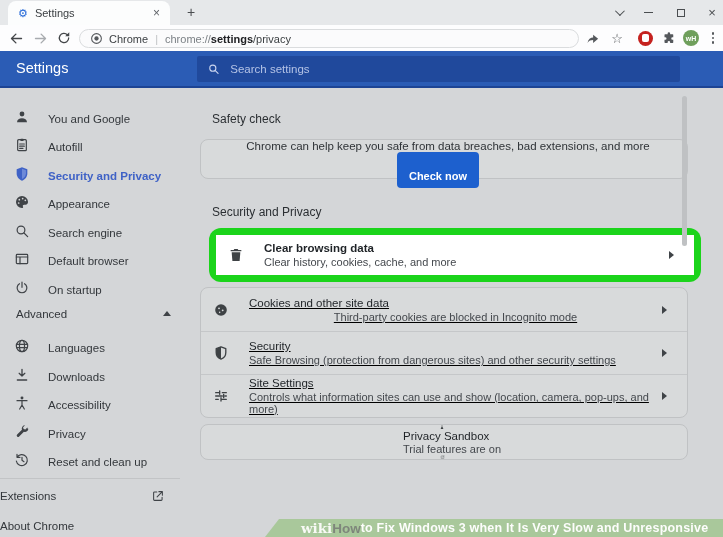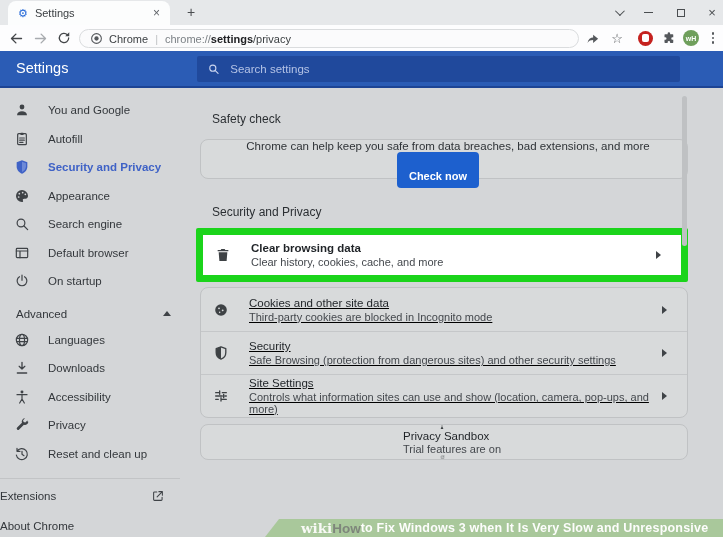"You and Google" .sb-item { align-items: center -> flex-end }
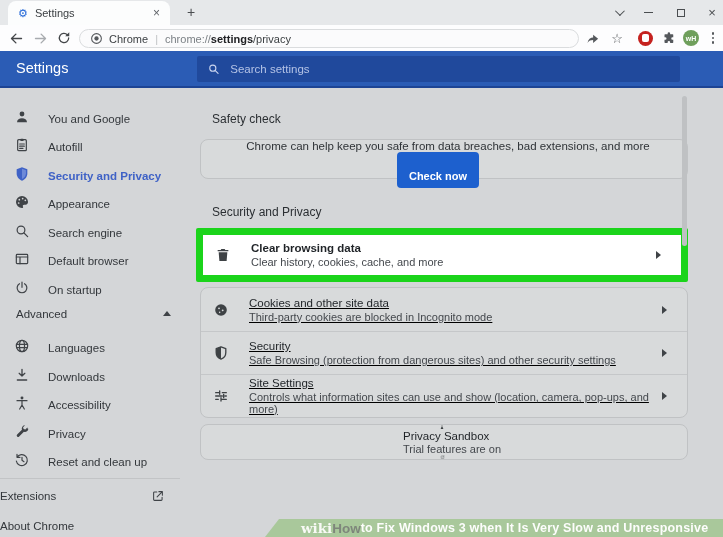"Clear browsing data" .hl-box { border-radius: 2px -> 12px; margin-left: 1px -> 14px }
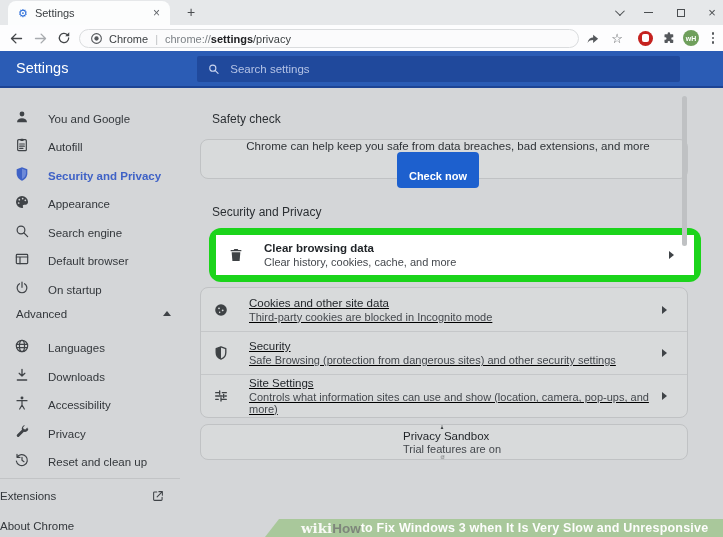"Third-party cookies are blocked in" span.row-sub { text-align: none -> center }
